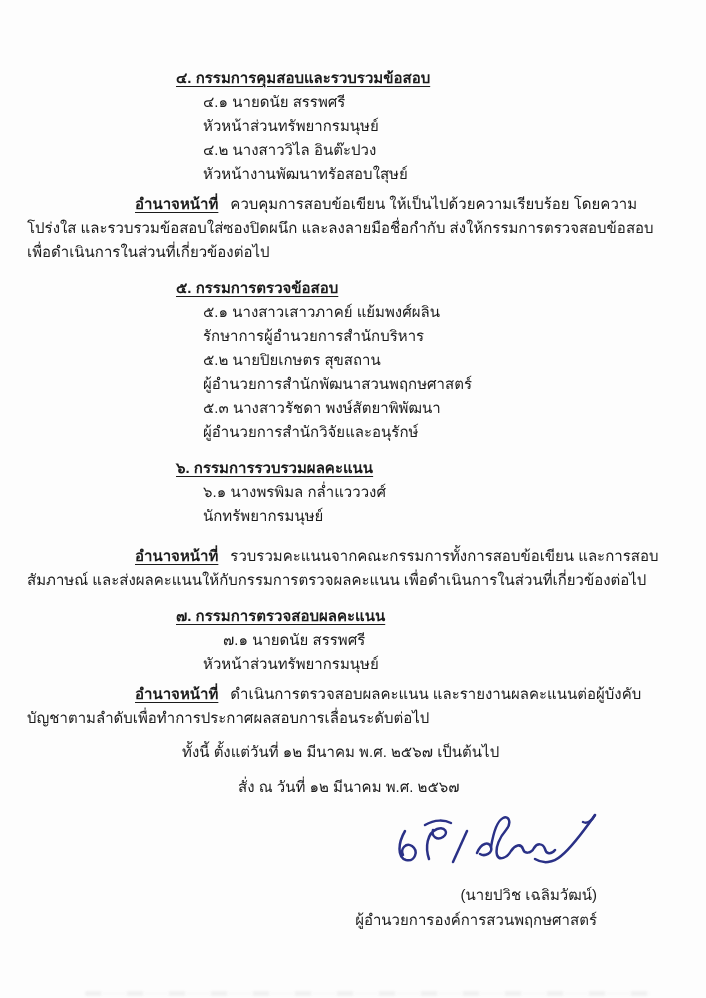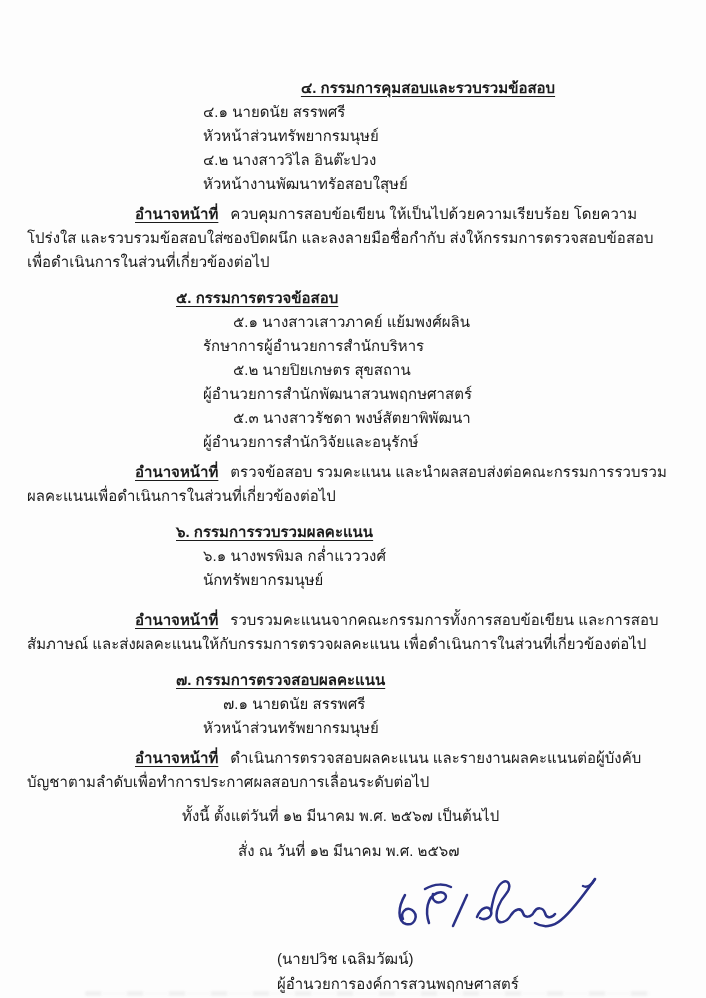"๔. กรรมการคุมสอบและรวบรวมข้อสอบ" .sec-heading.first { margin-top: 16px -> 6px; text-align: center -> none }
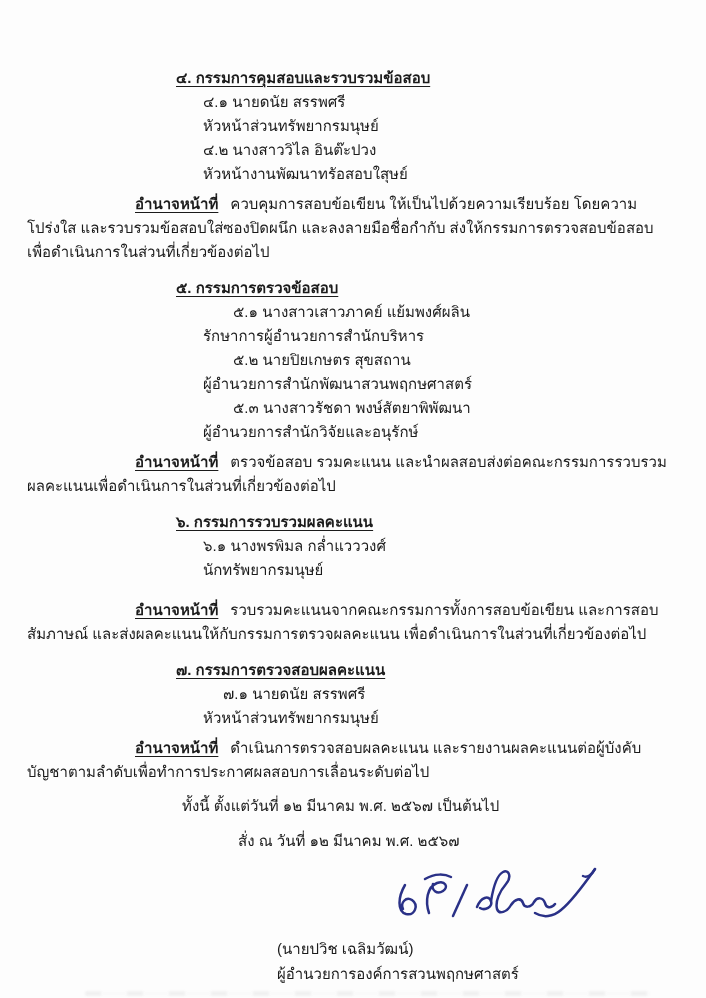"๕.๑ นางสาวเสาวภาคย์ แย้มพงศ์ผลิน" .sec-1 .member-name { margin-left: 30px -> none }
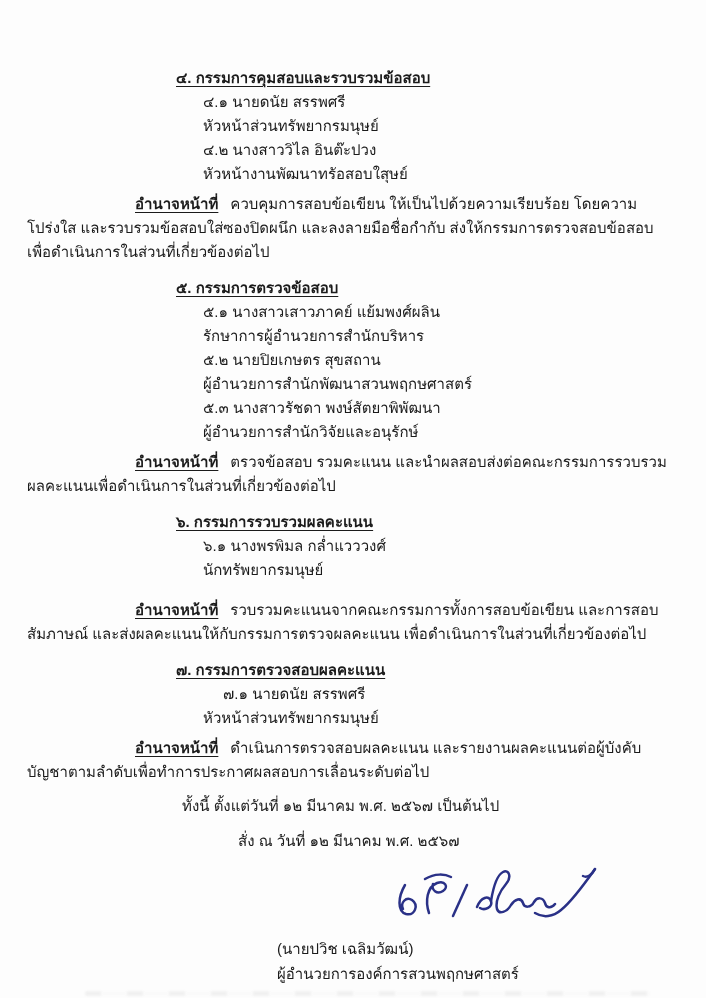"อำนาจหน้าที่ ตรวจข้อสอบ รวมคะแนน" div.duty { html: <div> <span>อำนาจหน้าที่</span><span>ตรวจข้อสอบ รวมคะแนน และนำผลสอบส่งต่อคณะกรรมการรวบรวมผลคะแนนเพื่อดำเนินการในส่วนที่เกี่ยวข้องต่อไป</span> </div> -> none }
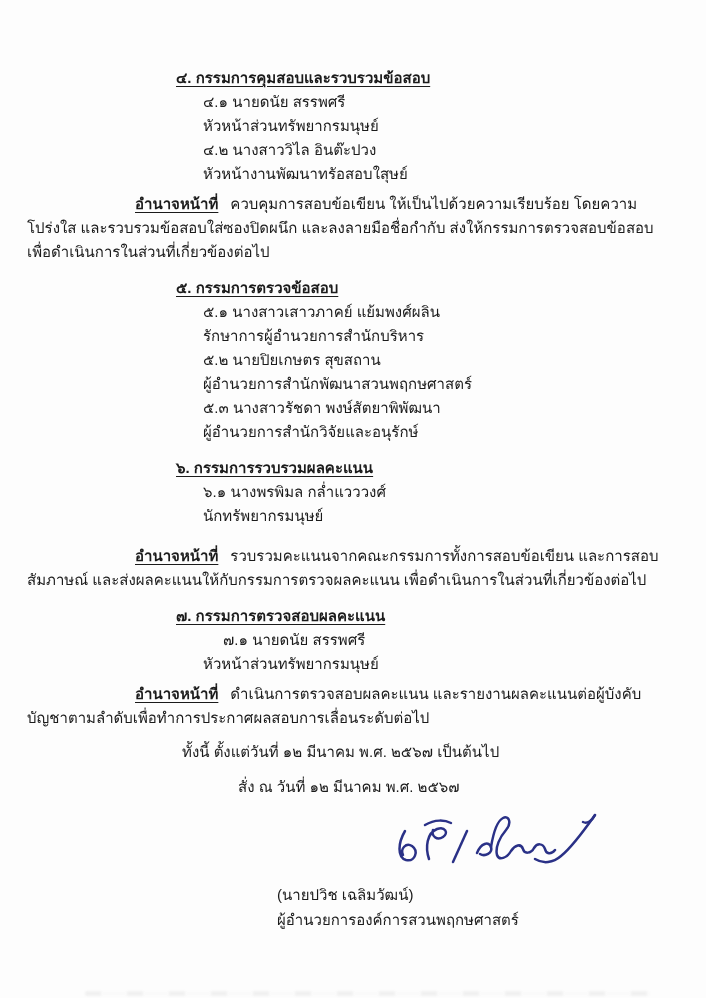"(นายปวิช เฉลิมวัฒน์)" .signer-block { text-align: left -> right }
